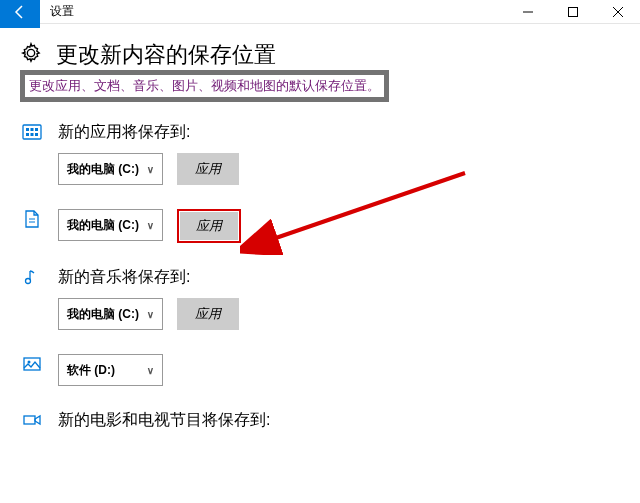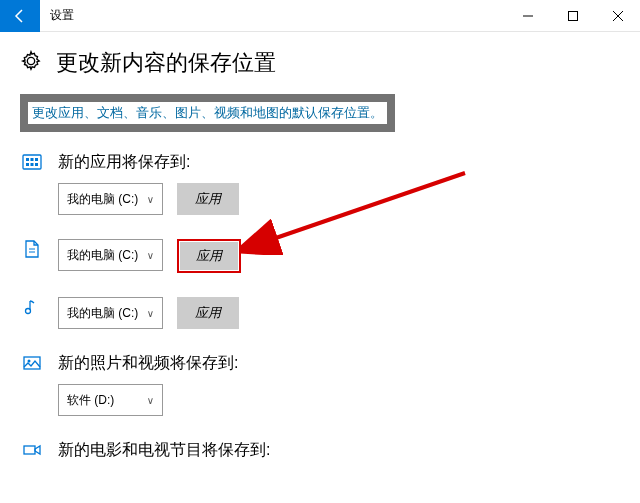"设置" .titlebar { height: 32px -> 24px }
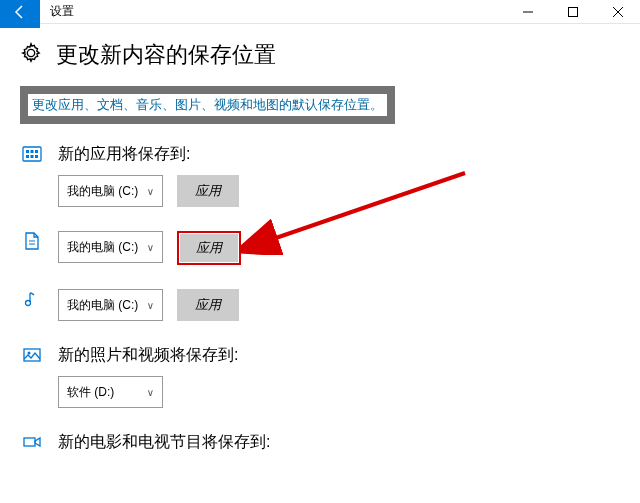"更改新内容的保存位置" .page-header { margin-bottom: 16px -> none }
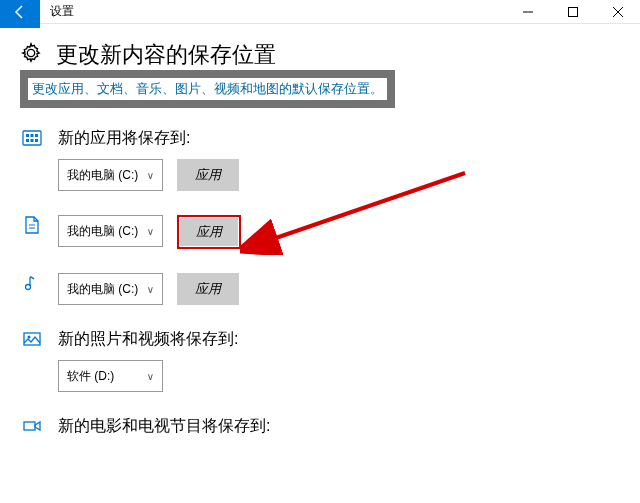"更改应用、文档、音乐、图片、视频和地图的默认保存位置。" .description { border: 8px solid #737373 -> 5px solid #737373; color: #0369a1 -> #701a75 }
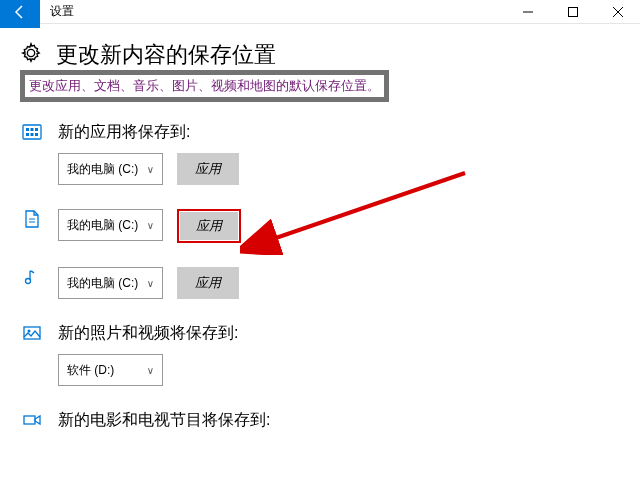"我的电脑 (C:)" .dropdown { font-weight: none -> bold }
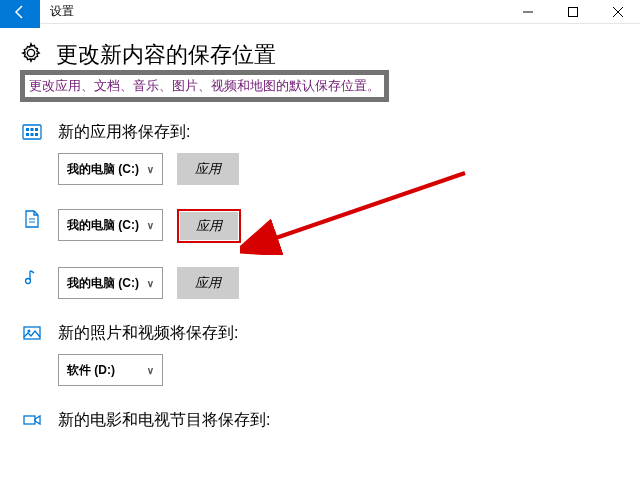"新的音乐将保存到:" div.section-label { html: none -> <div>新的音乐将保存到:</div> }
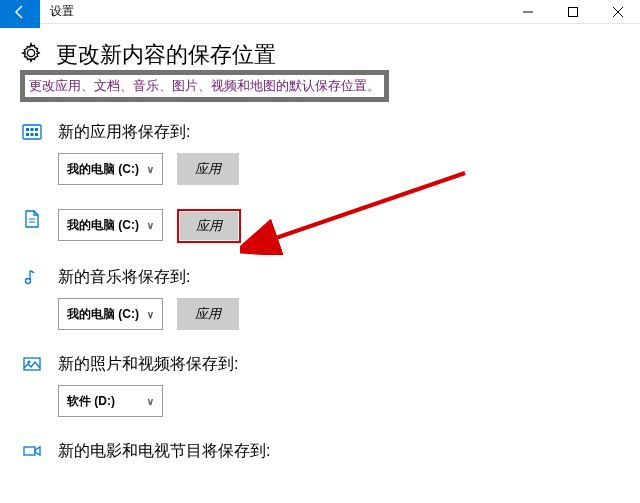"新的照片和视频将保存到:" div.section-label { html: <div>新的照片和视频将保存到:</div> -> none }
